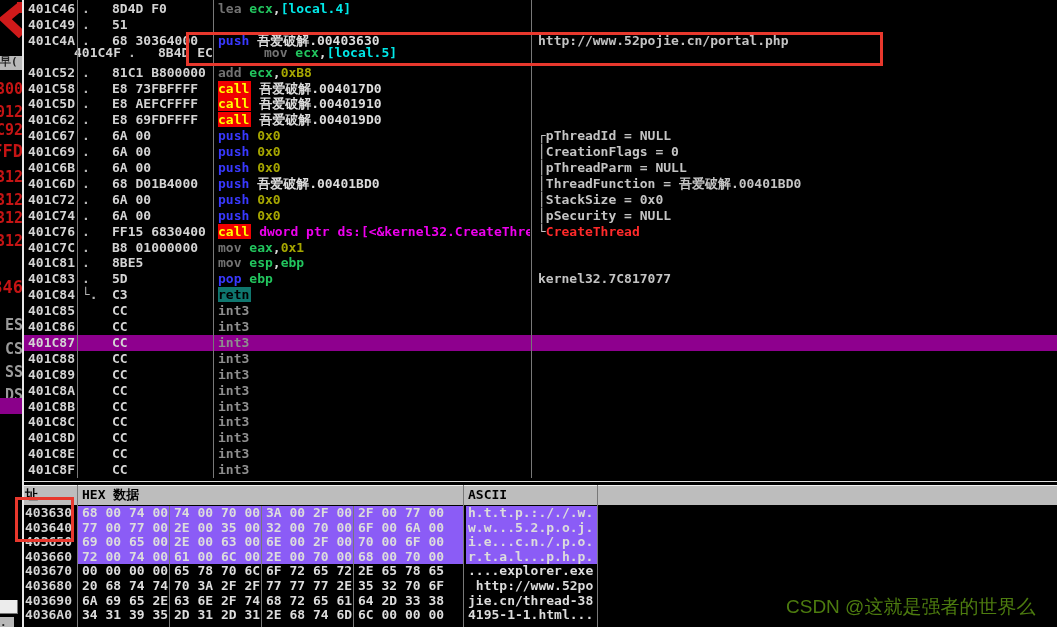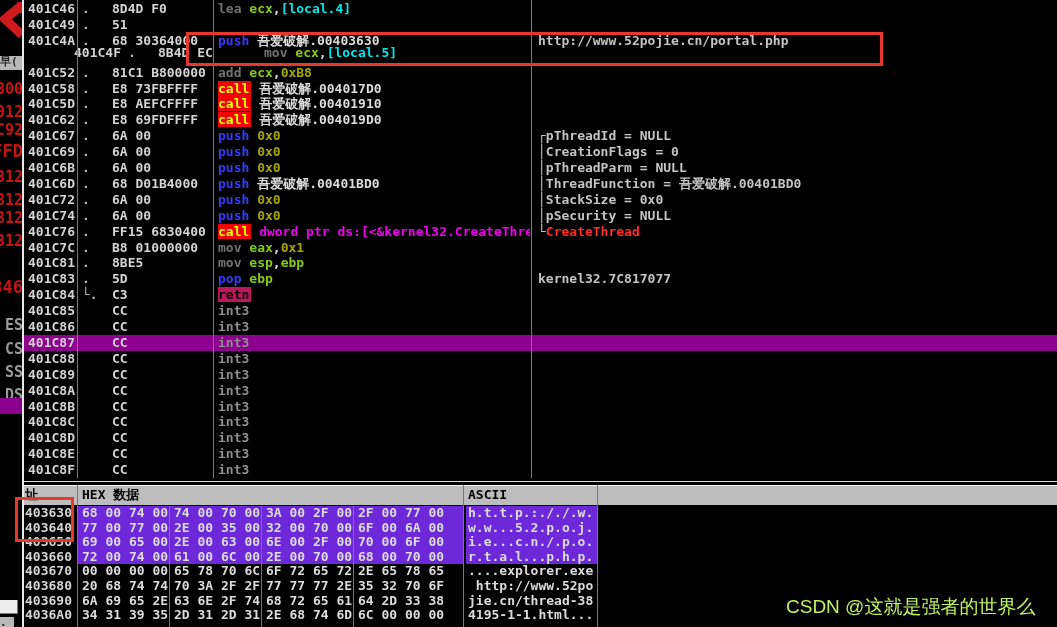"ecx" .t-g { color: #84cc16 -> #22c55e }
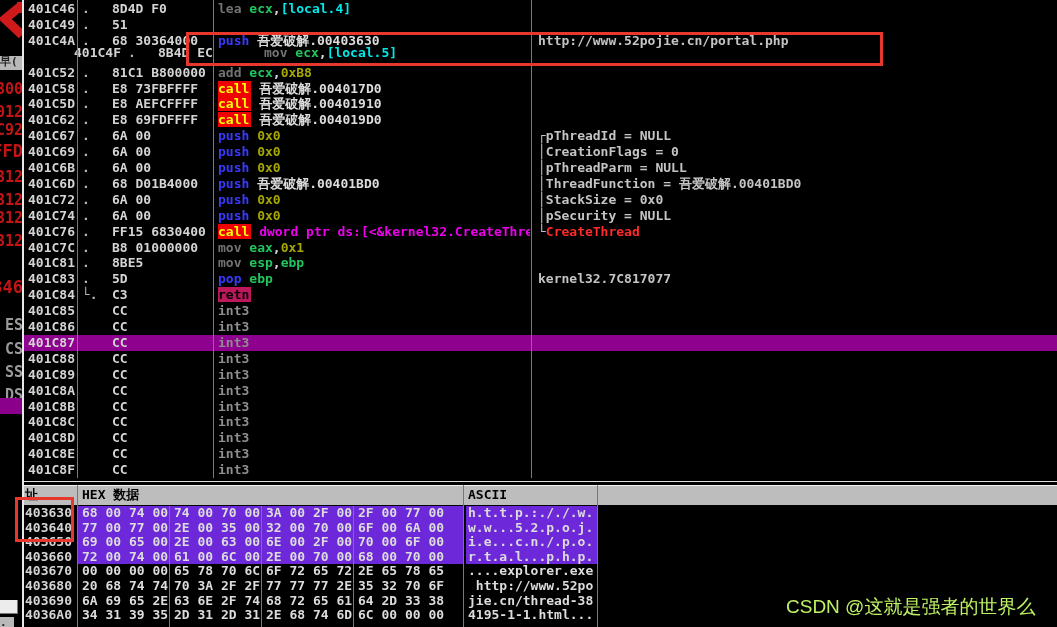"retn" .t-ret { background: #be185d -> #0f766e }
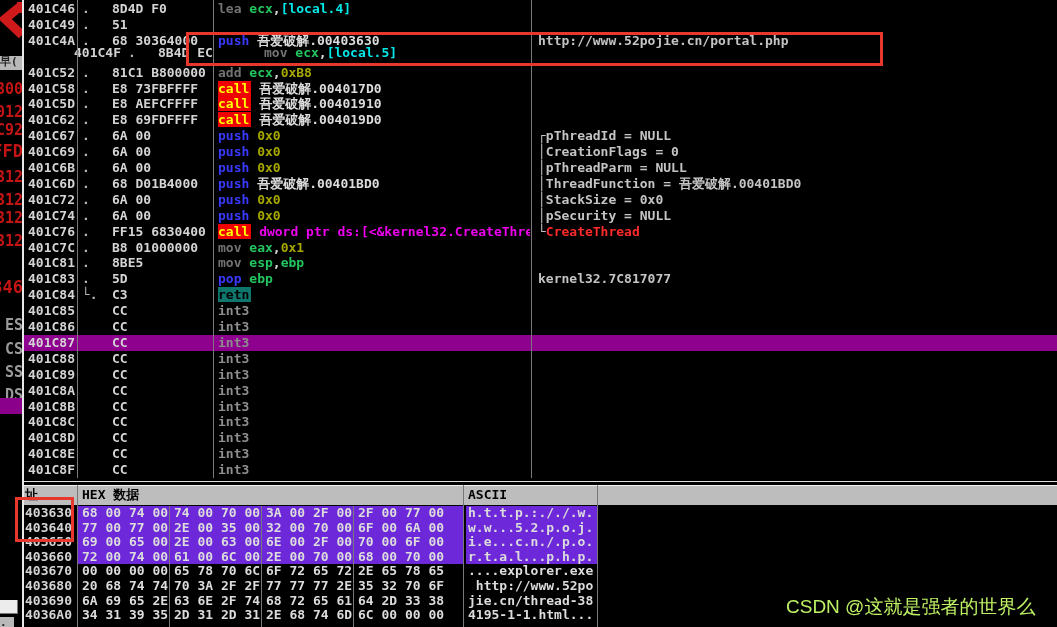"68 00 74 00" .hl { background: #6d28d9 -> #8b5cf6 }
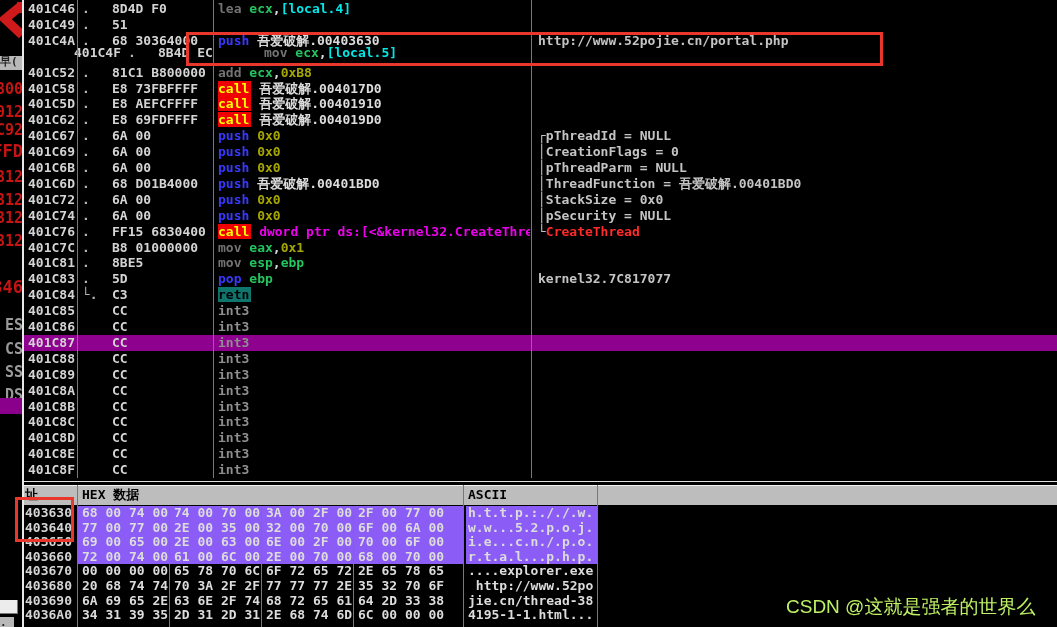"CSDN @这就是强者的世界么" #wm { color: #bef264 -> #4d7c0f }
